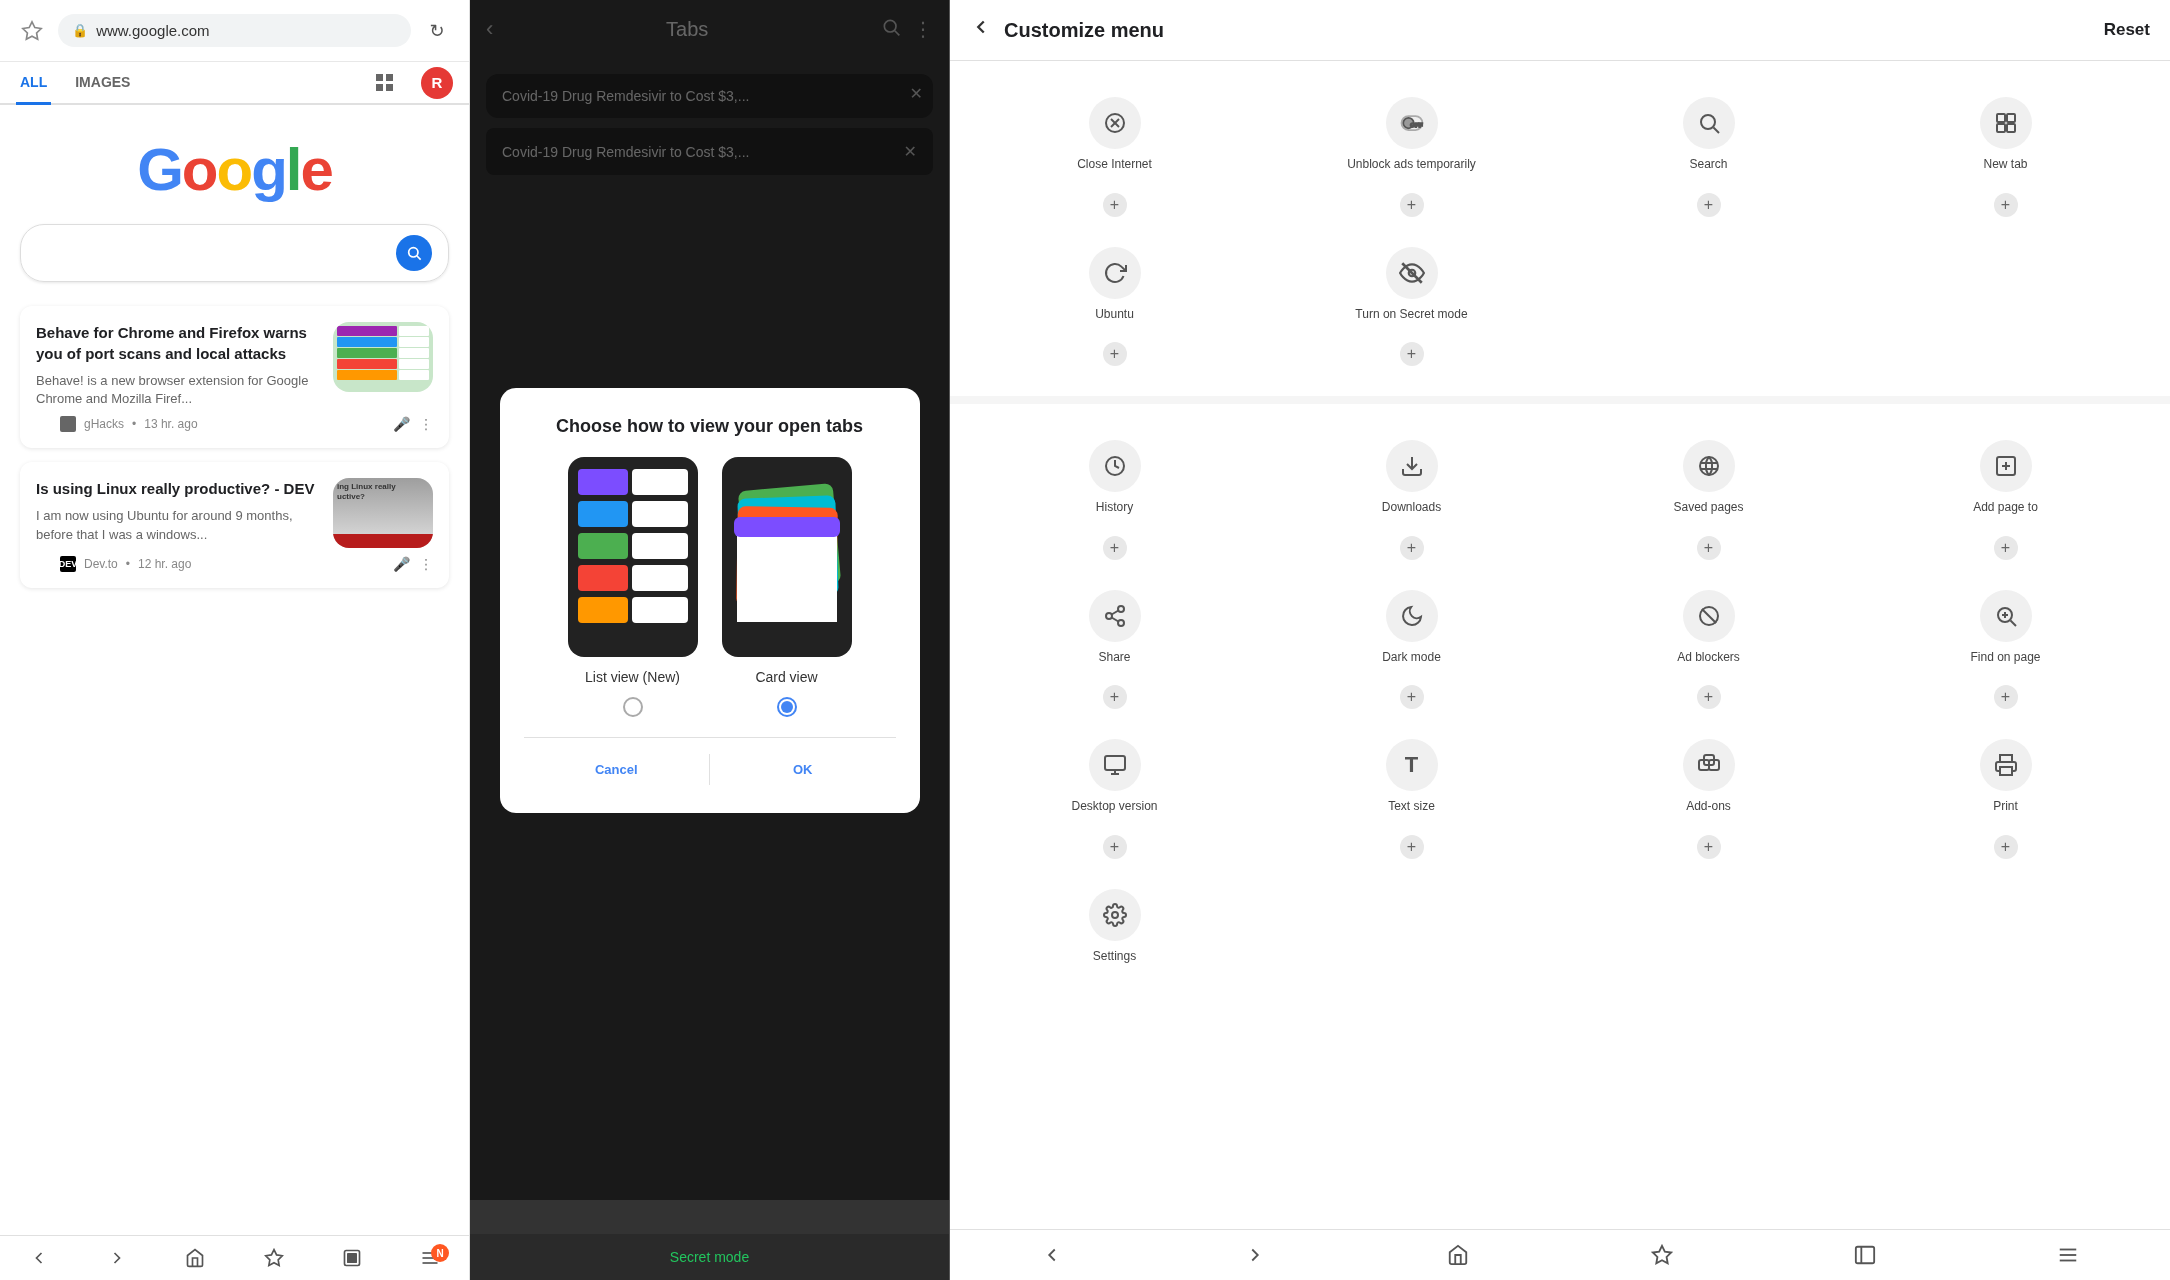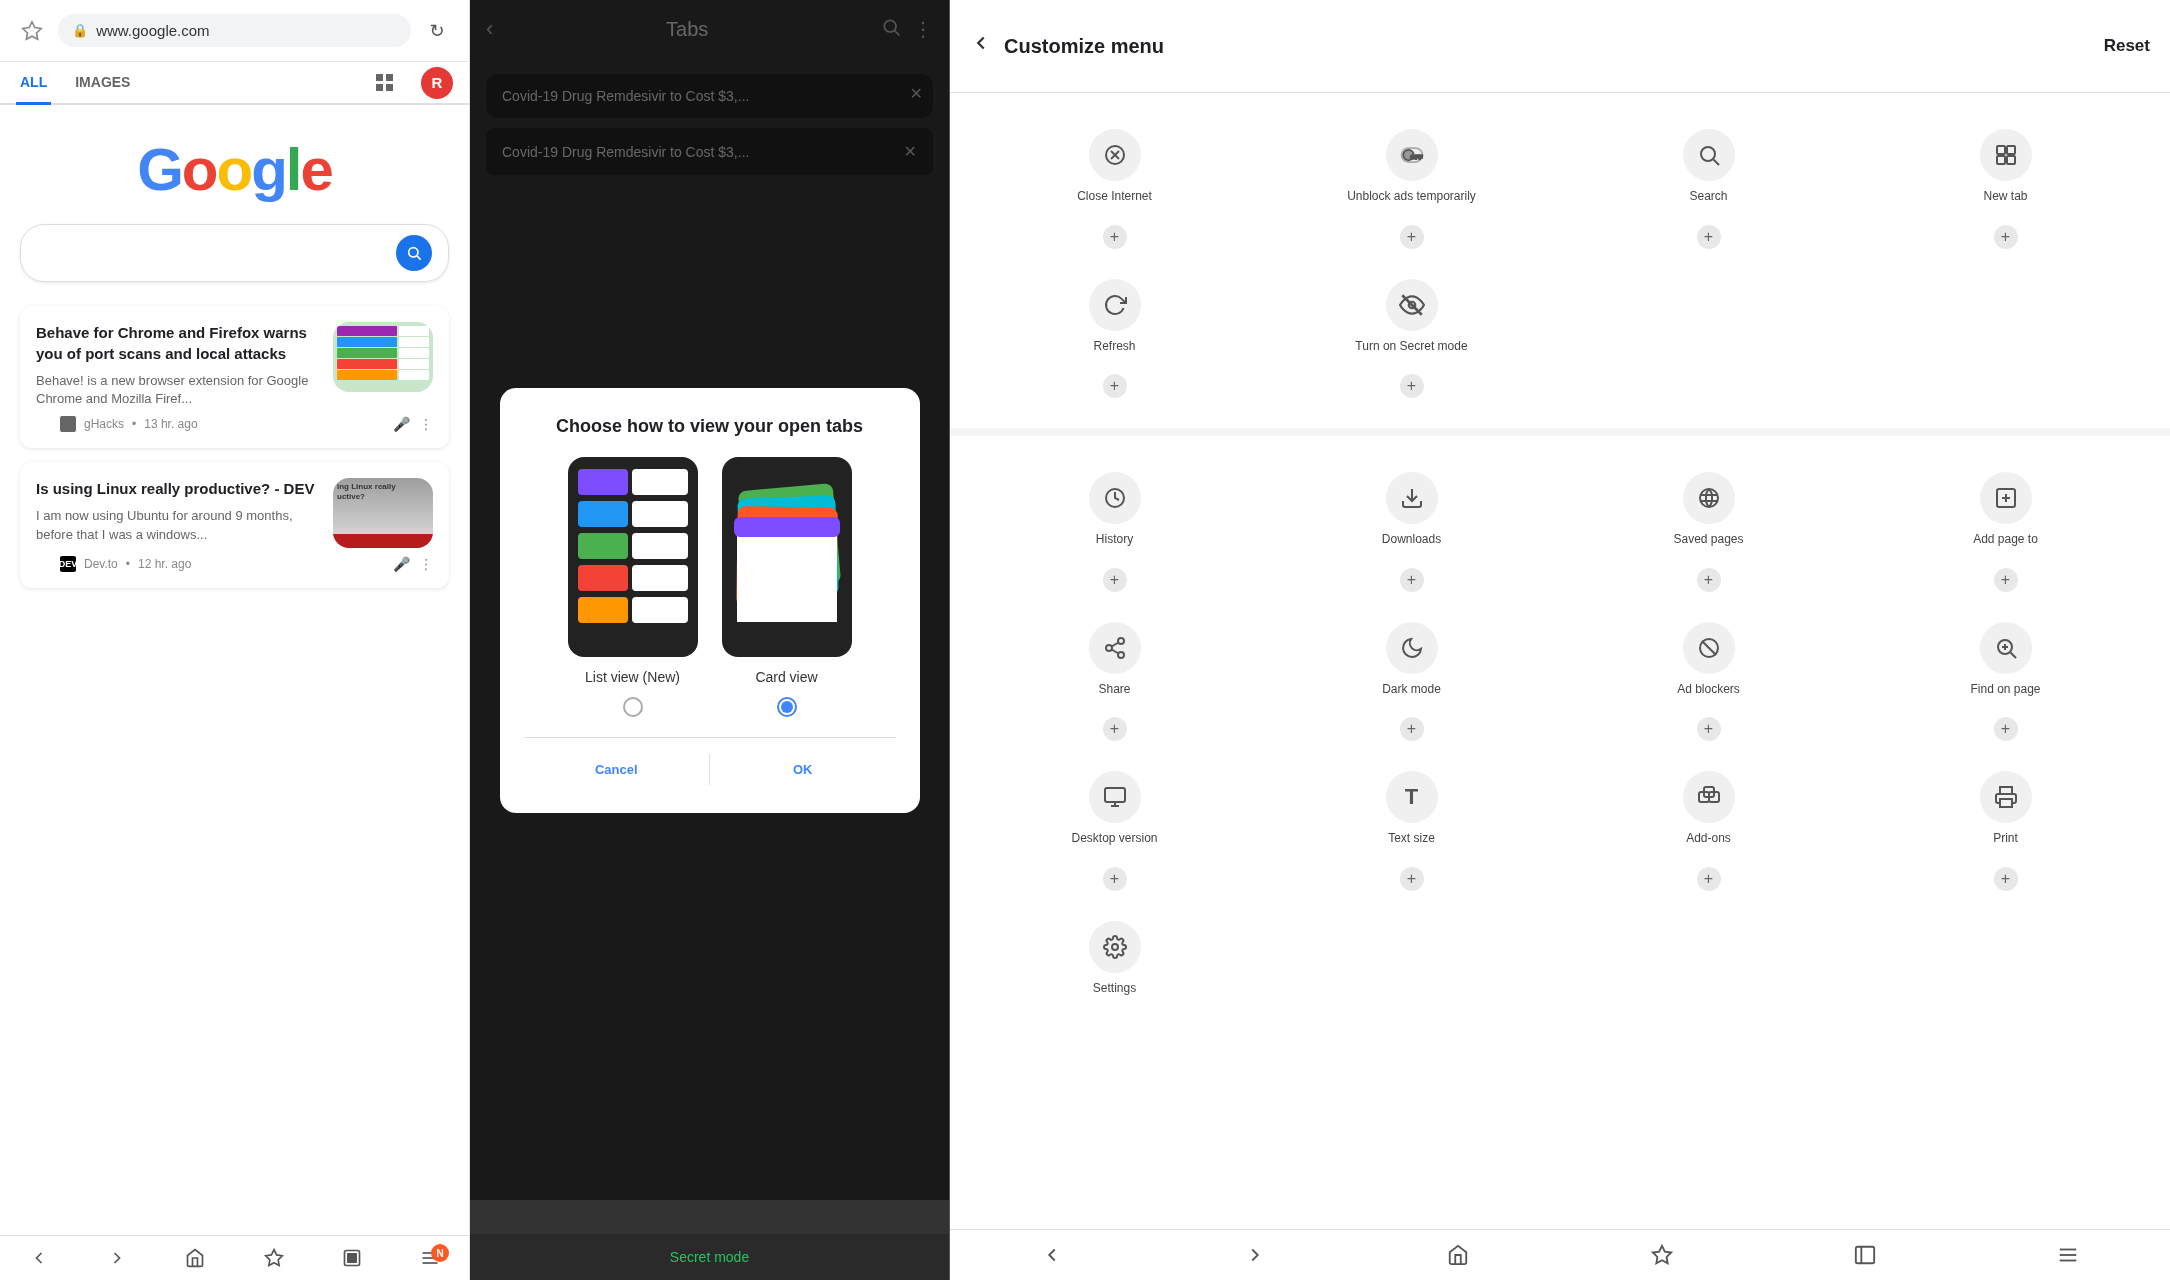"Customize menu" .customize-header { padding: 32px 20px -> 16px 20px }
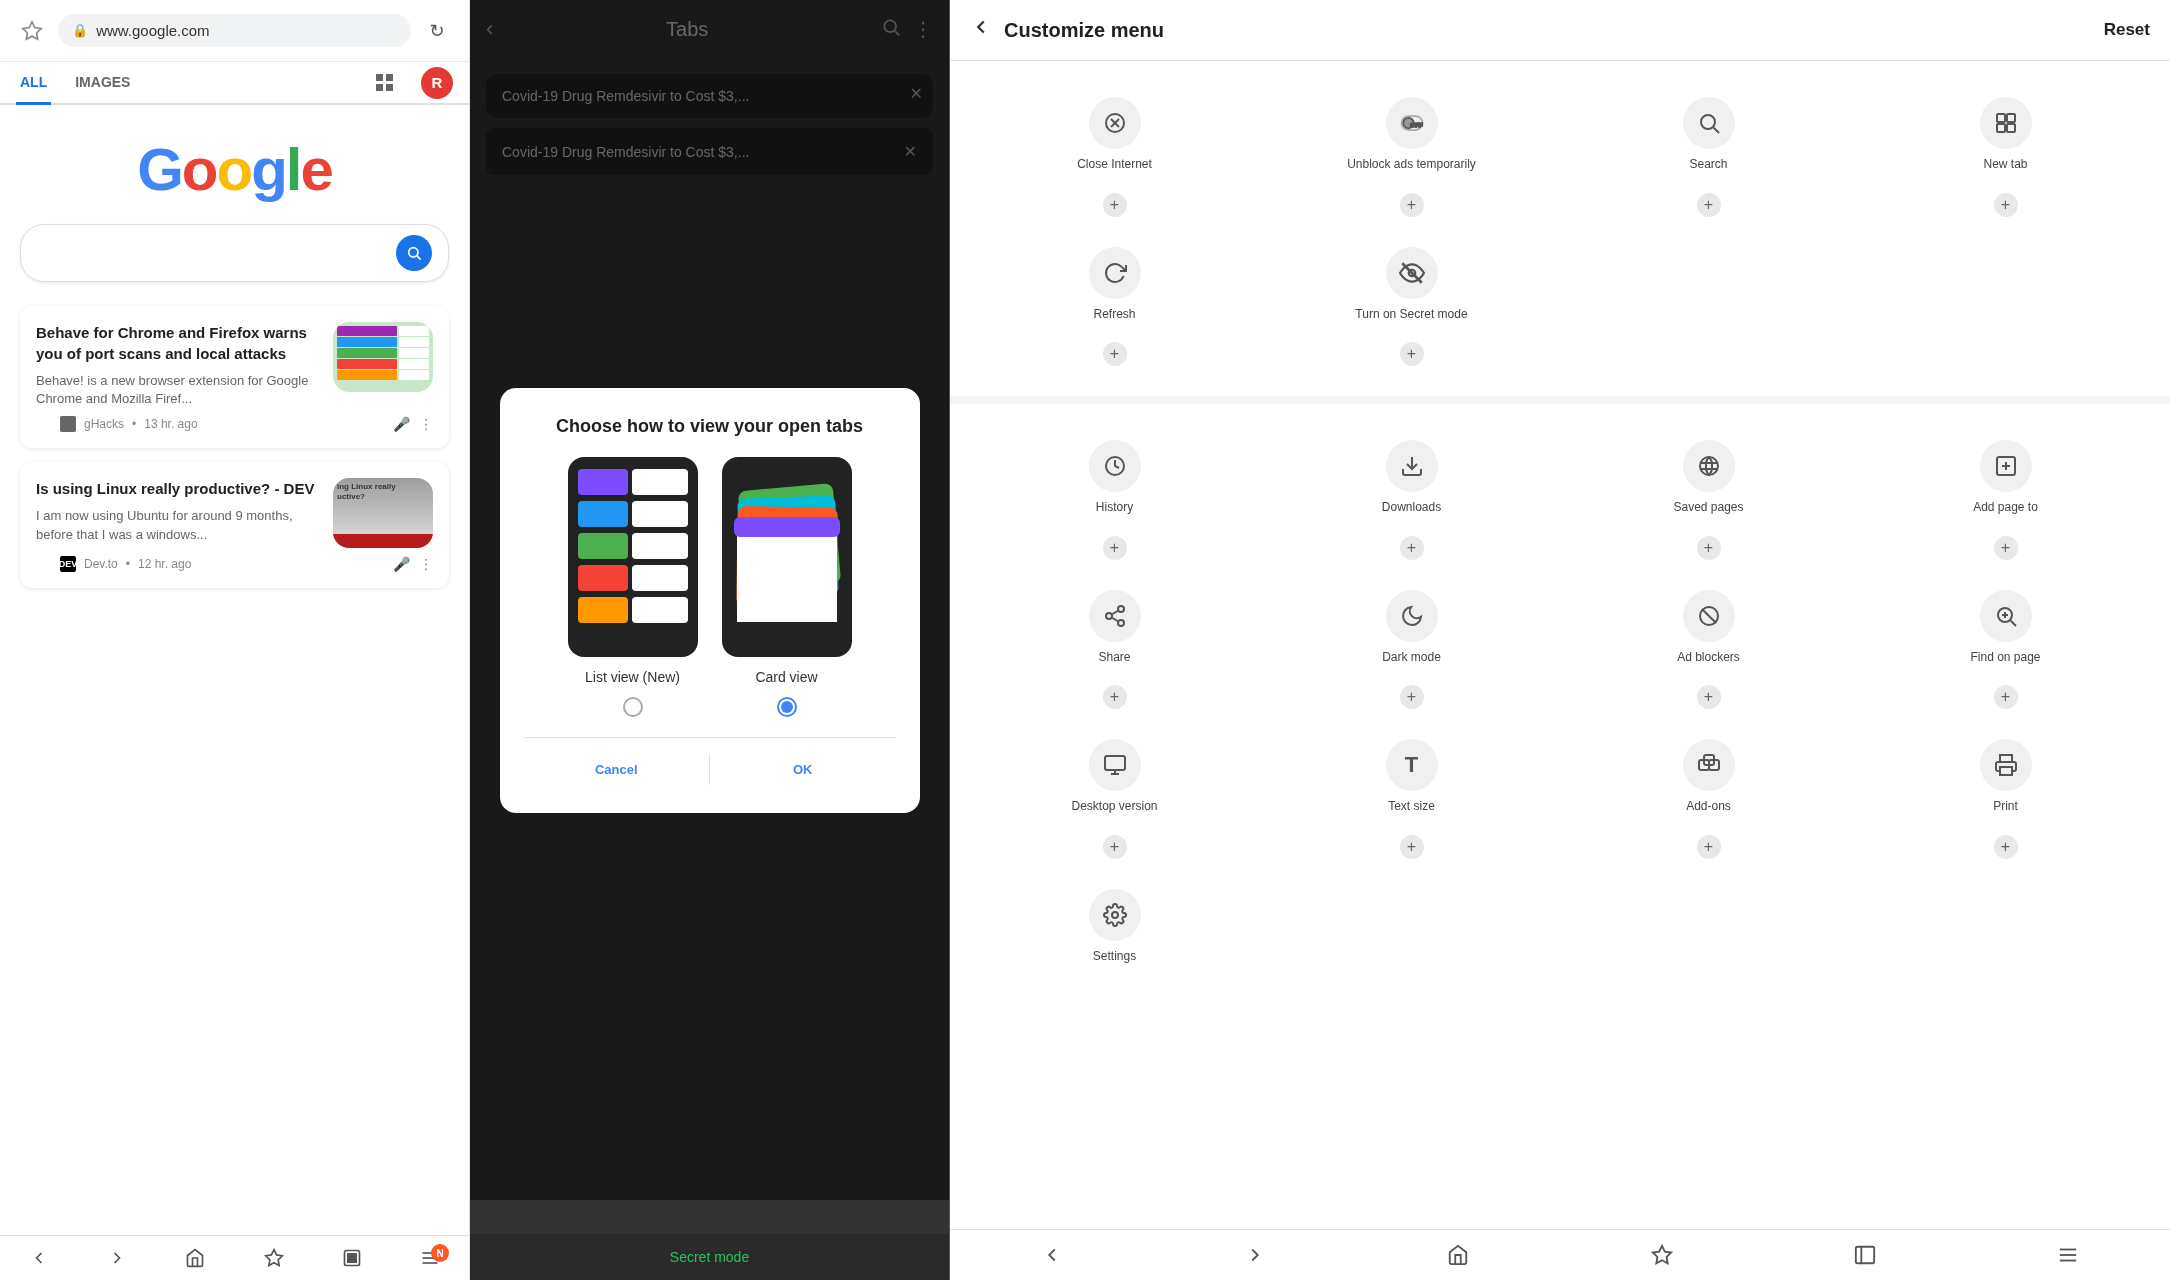"Refresh" div.menu-item-label { text: Refresh -> Ubuntu }
